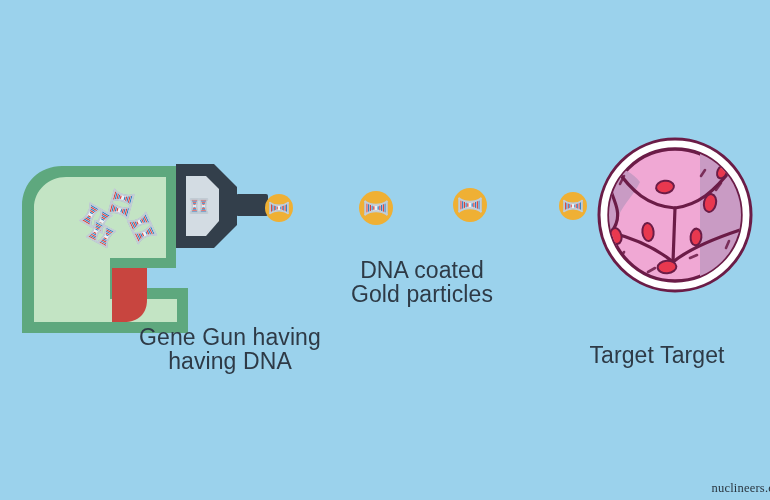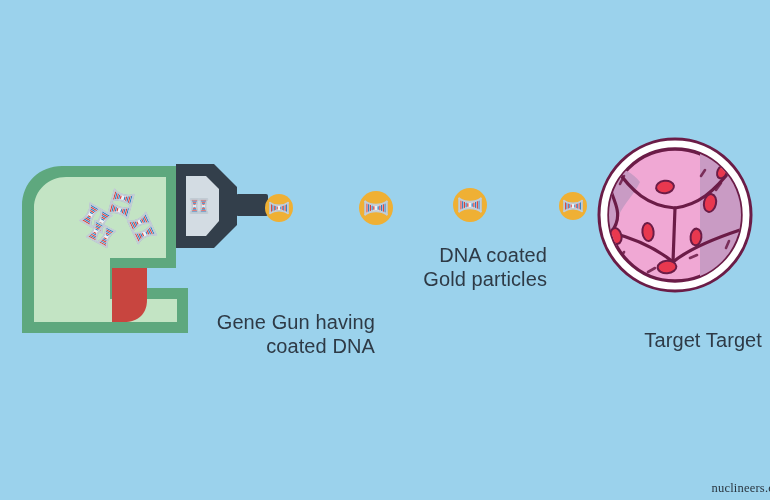"DNA coated" .lbl { font-size: 20px -> 23px; margin-top: none -> 15px; text-align: right -> center }
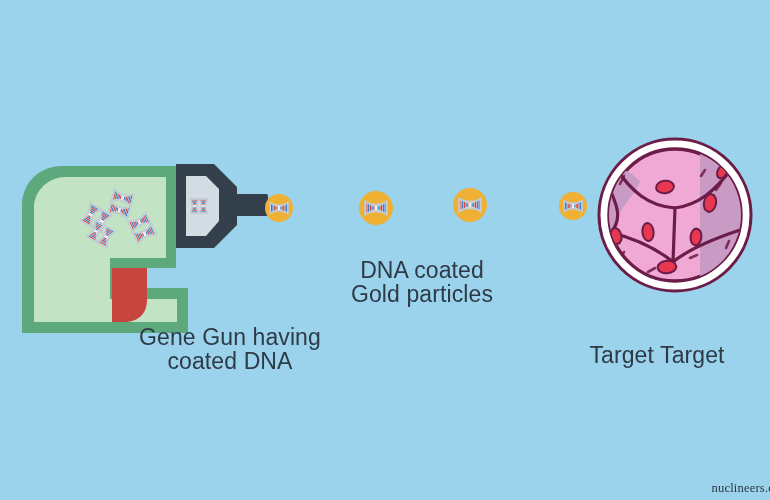"coated DNA" div { text: coated -> having }
